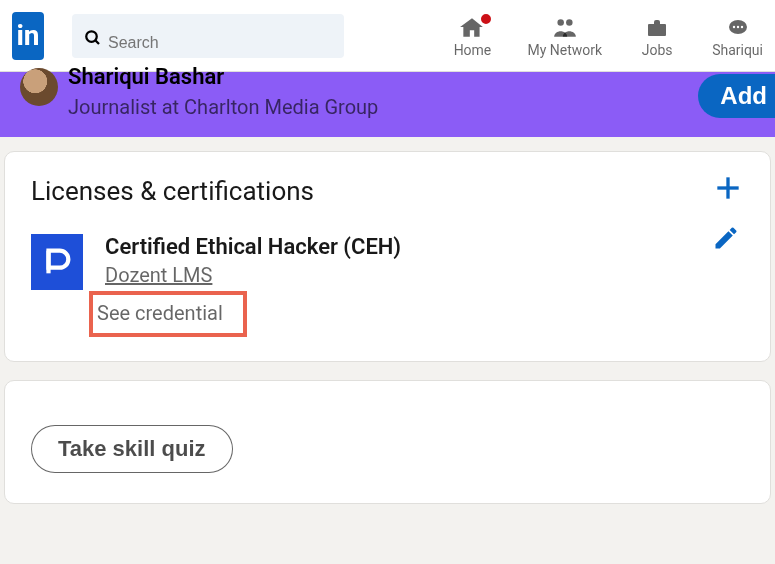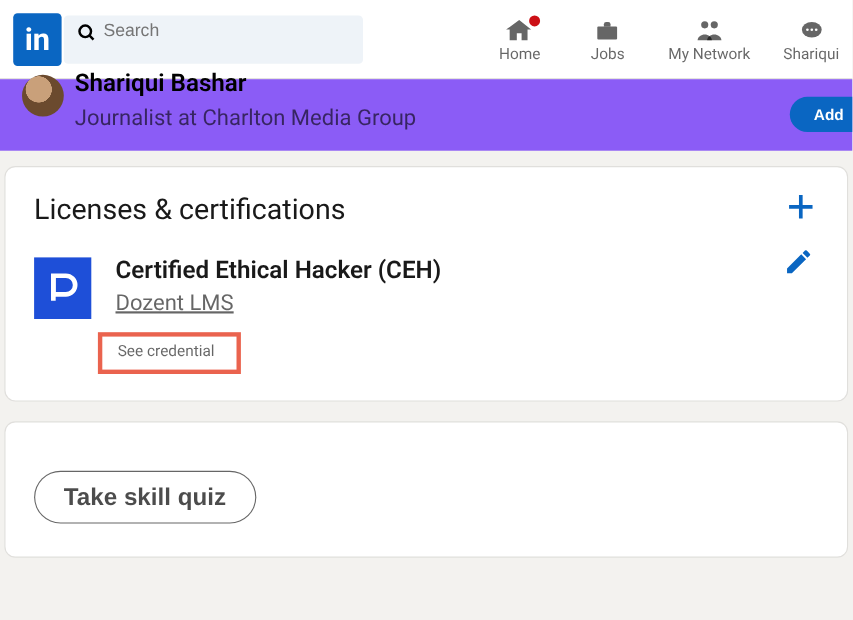"in" .logo { margin-right: 2px -> 28px; width: 44px -> 32px }
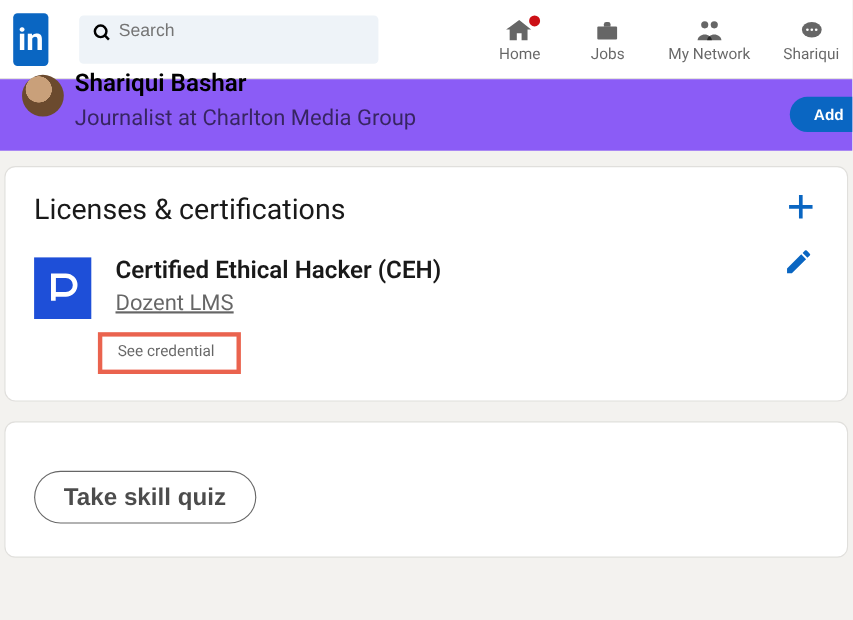"Search" .search-wrap { align-items: flex-start -> flex-end }
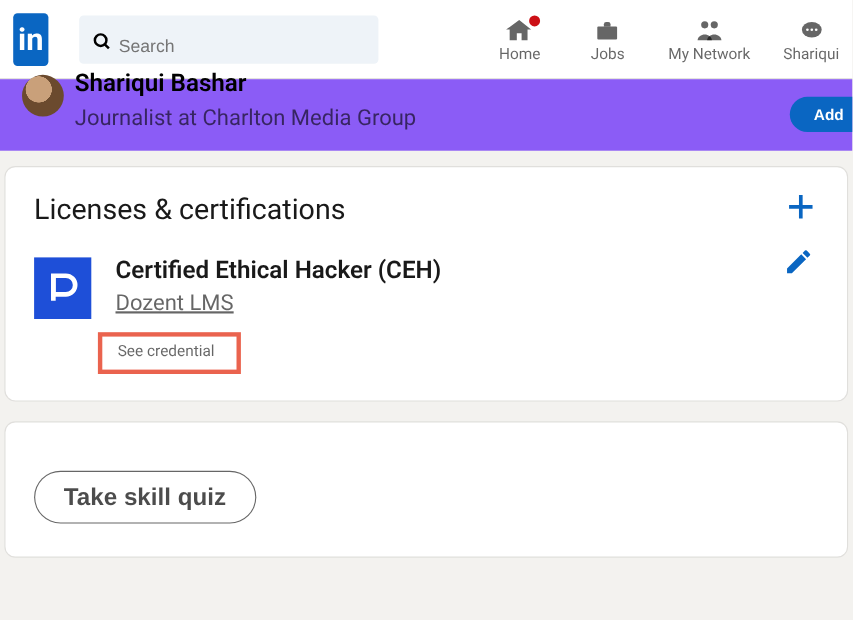"Jobs" div.nav-item { order: before "My Network" -> after "My Network" }
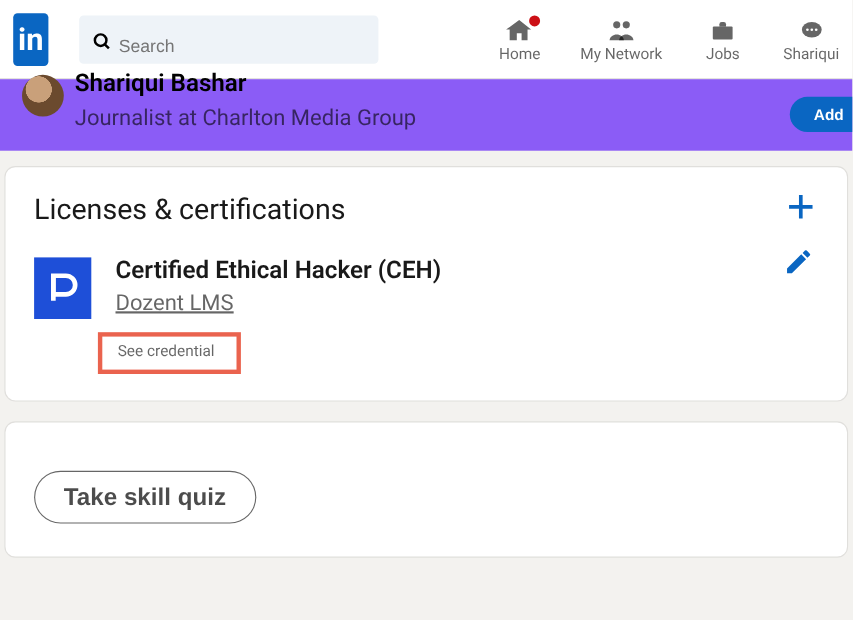"Add" .add-btn { font-size: 14px -> 24px; top: 16px -> 2px }
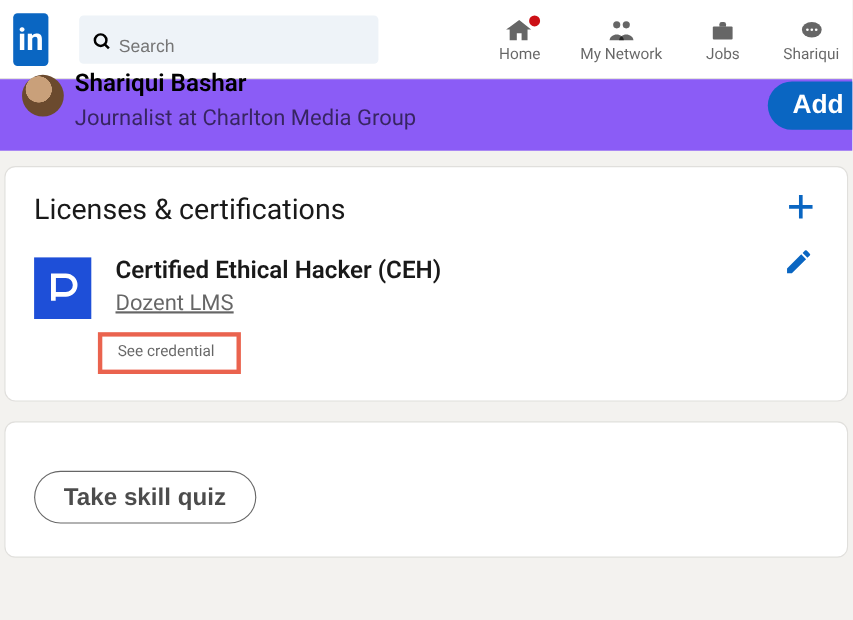"See credential" .credential-link { font-size: 14px -> 20px; margin-top: 15px -> 4px; padding: 6px 20px 8px 14px -> 6px 20px 8px 4px }
